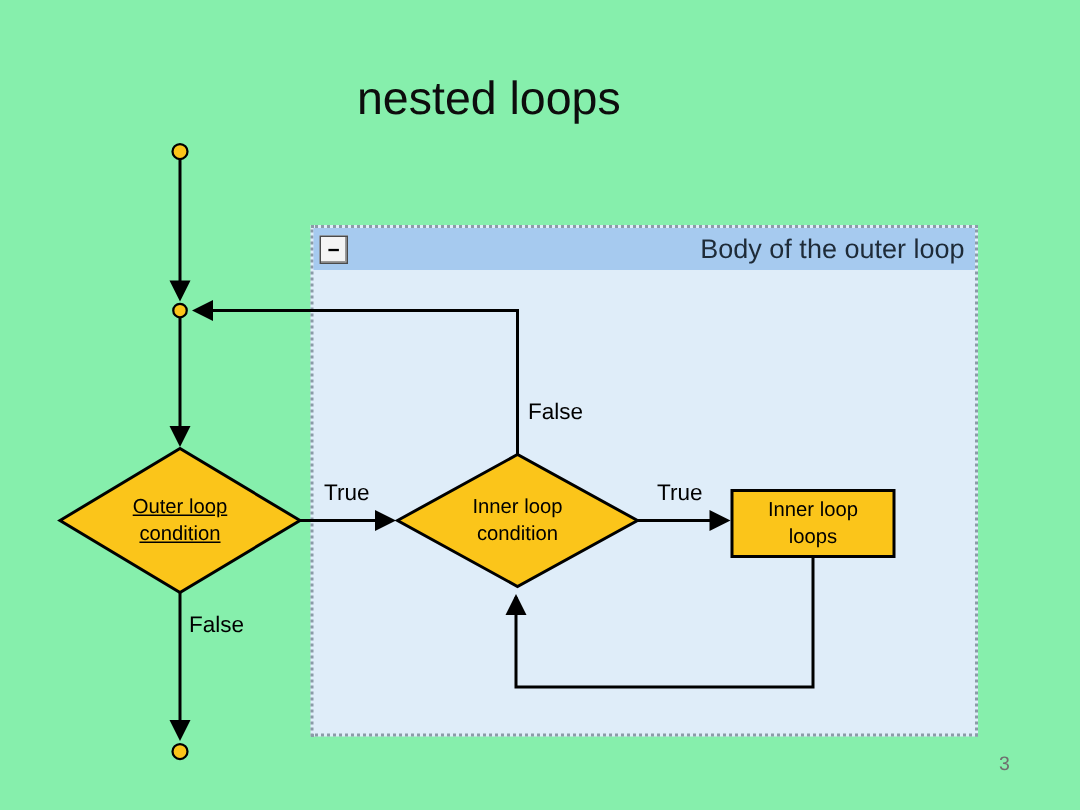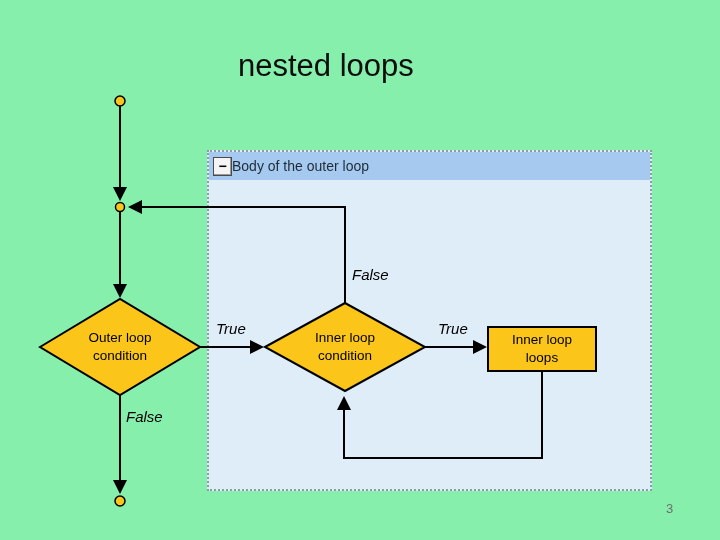"Body of the outer loop" .panel-title { font-size: 14px -> 18px; text-align: none -> right }
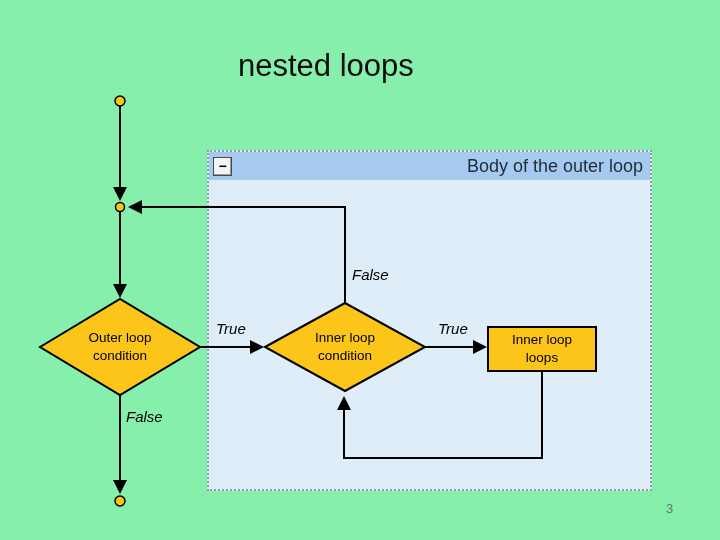"False" .lbl { font-style: italic -> none }
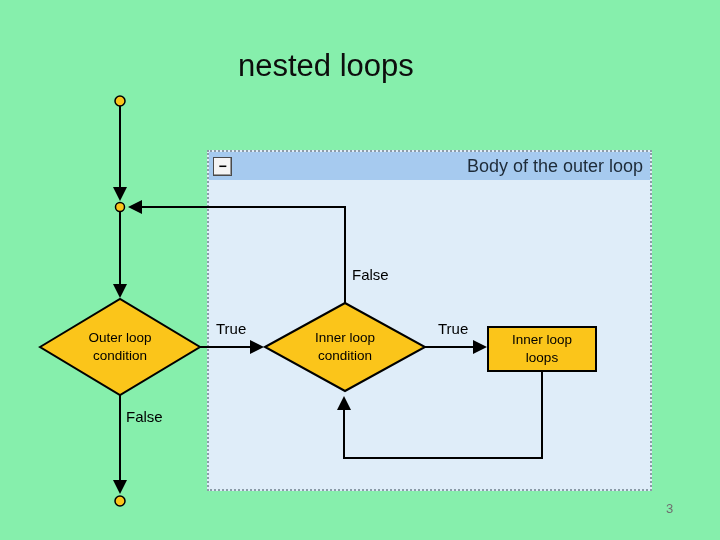"Outer loop" div.node-label { text-decoration: none -> underline }
